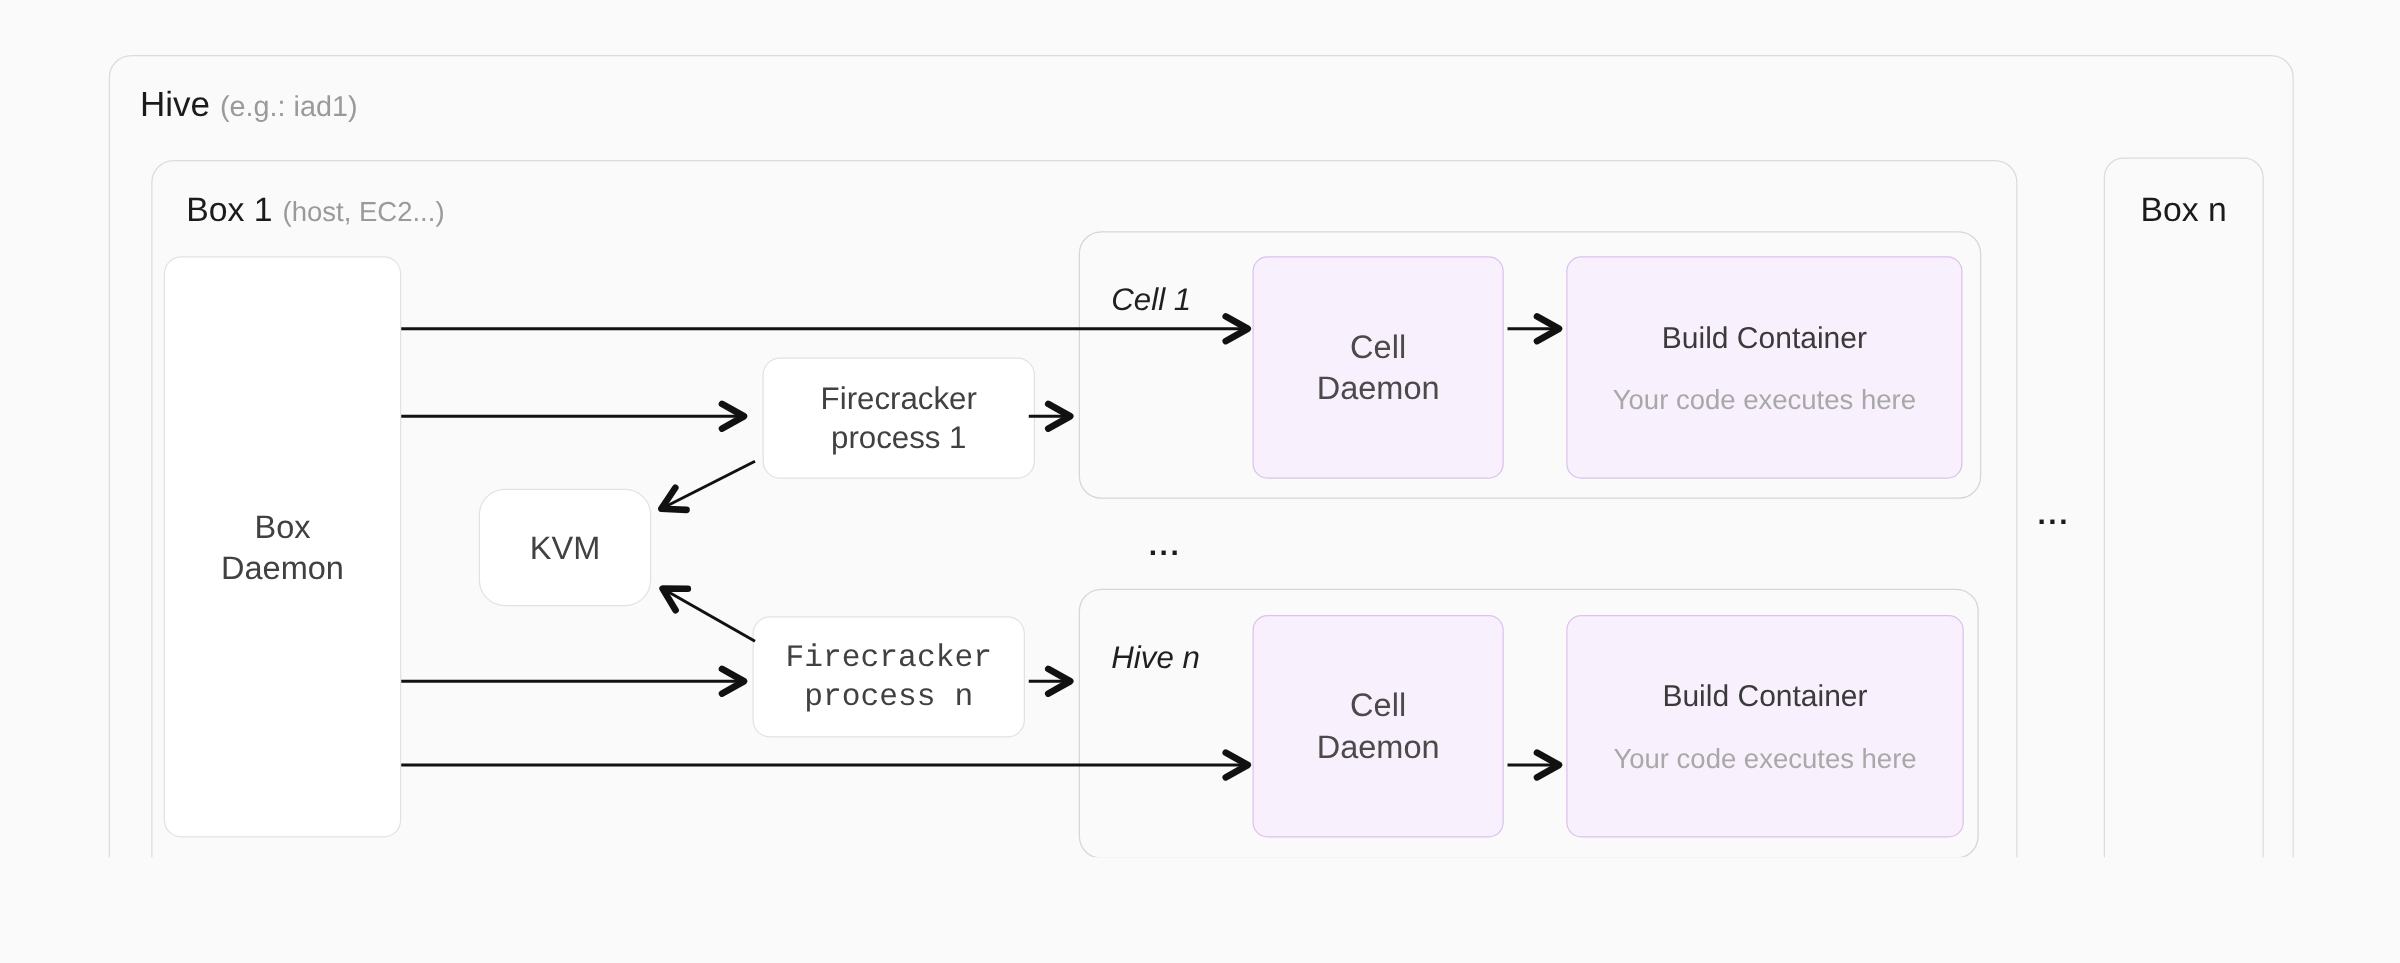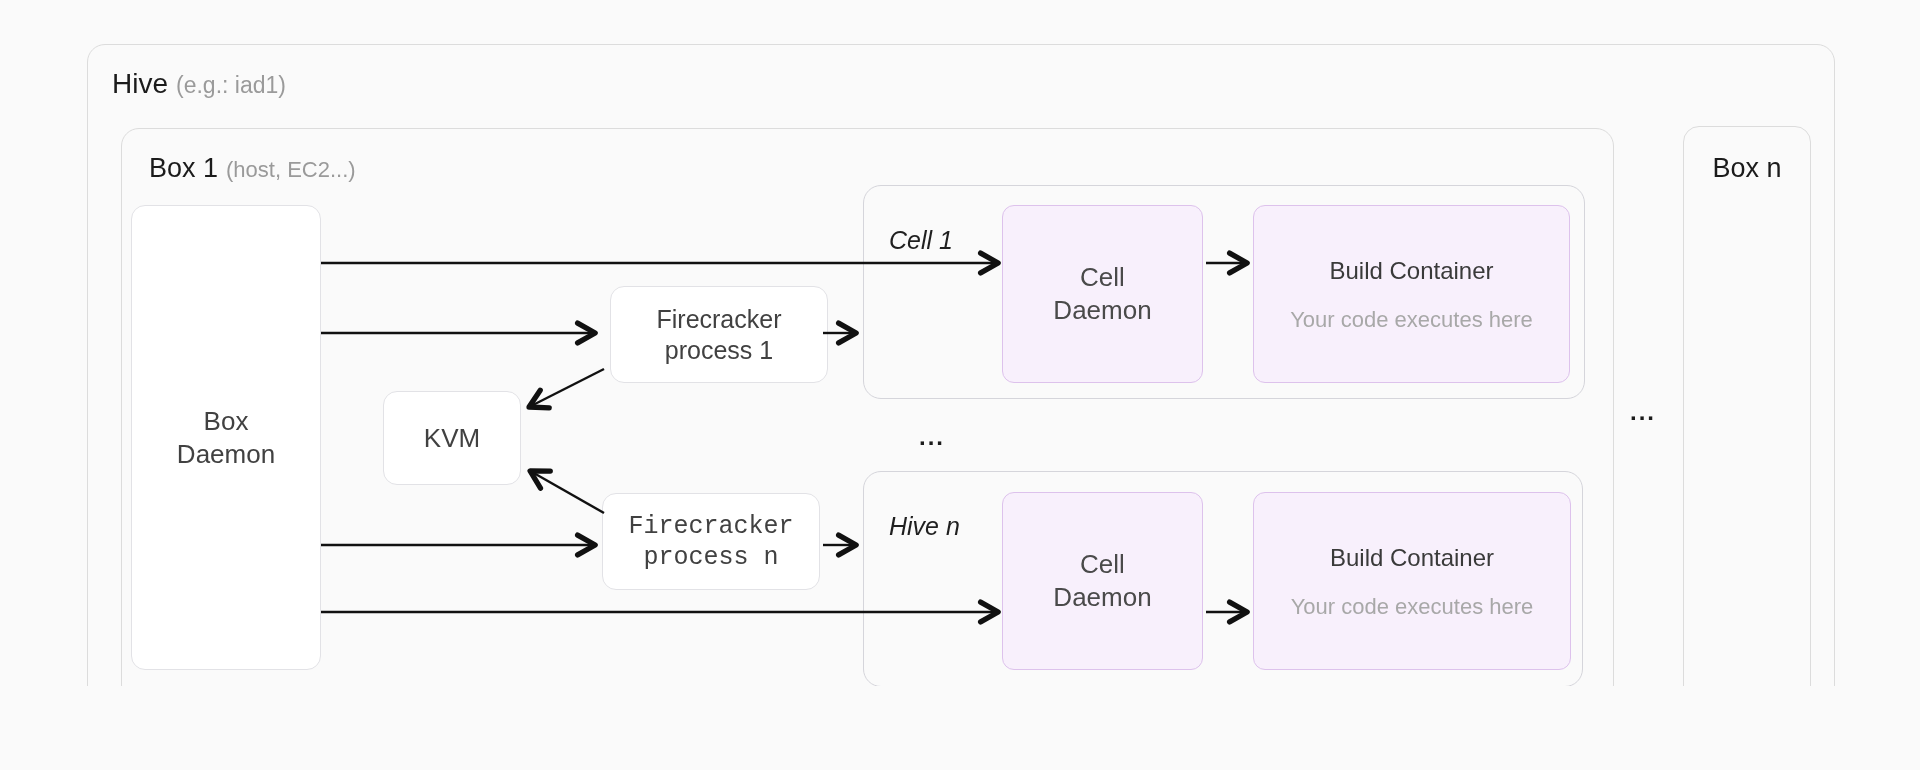"KVM" div.node { border-radius: none -> 21px }
